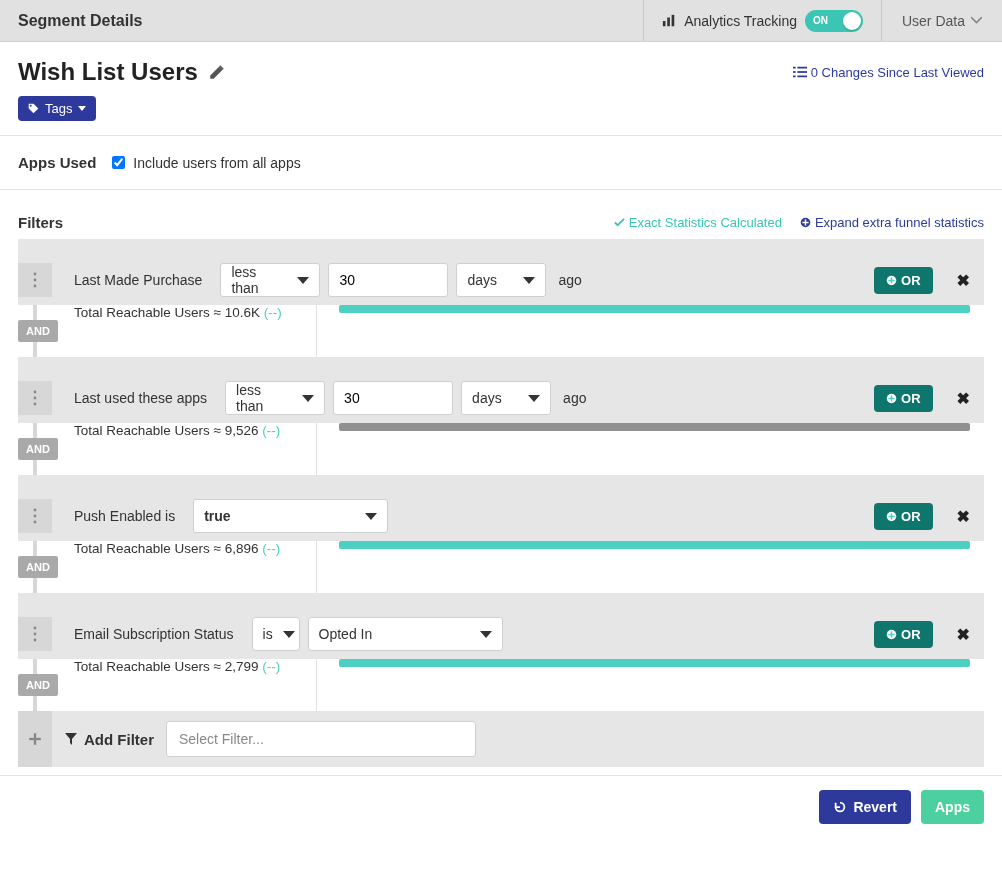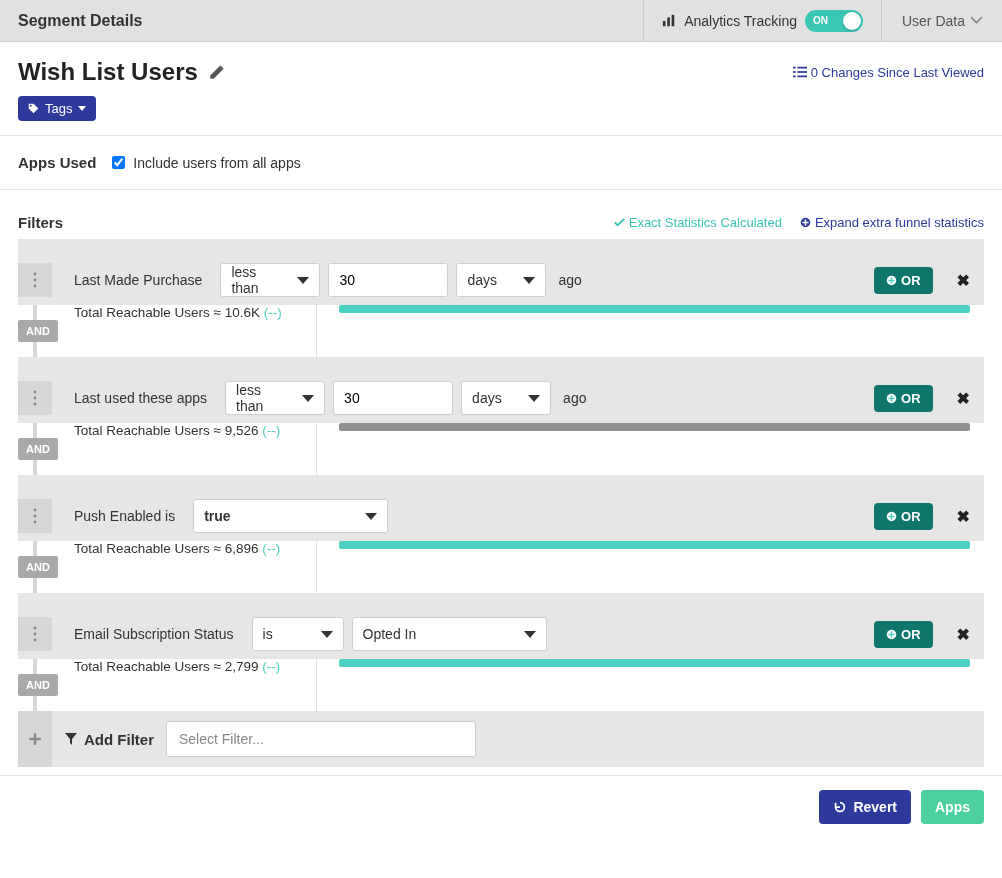"is" div.sel { width: 92px -> 48px }
